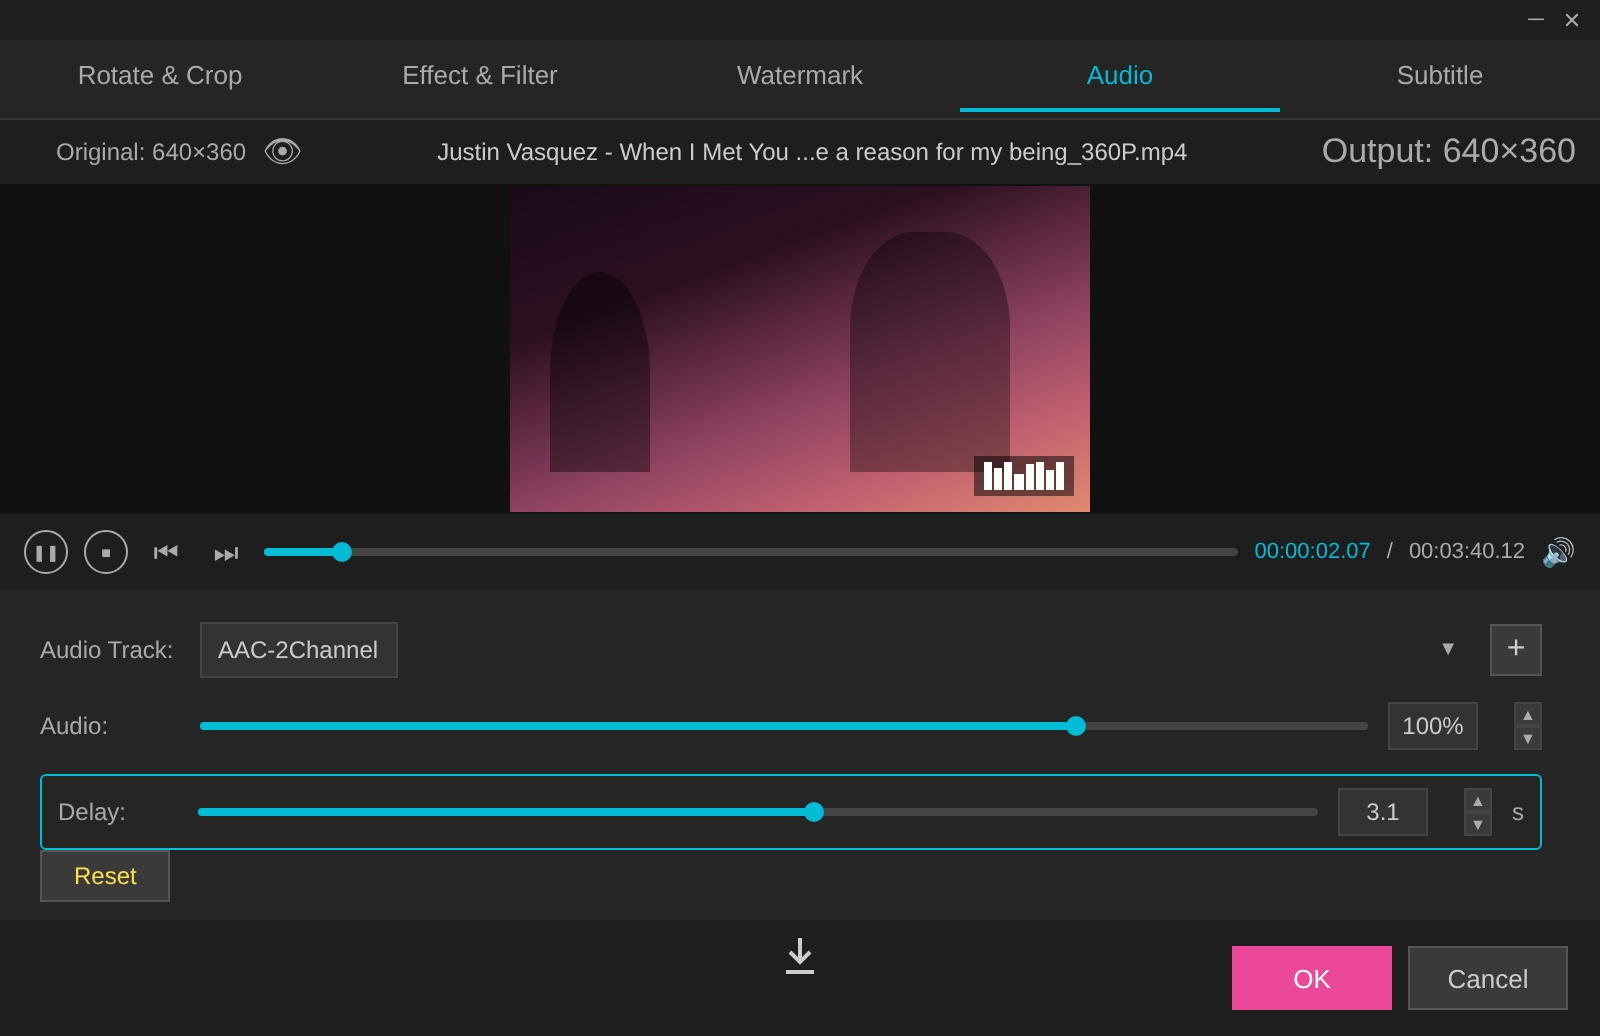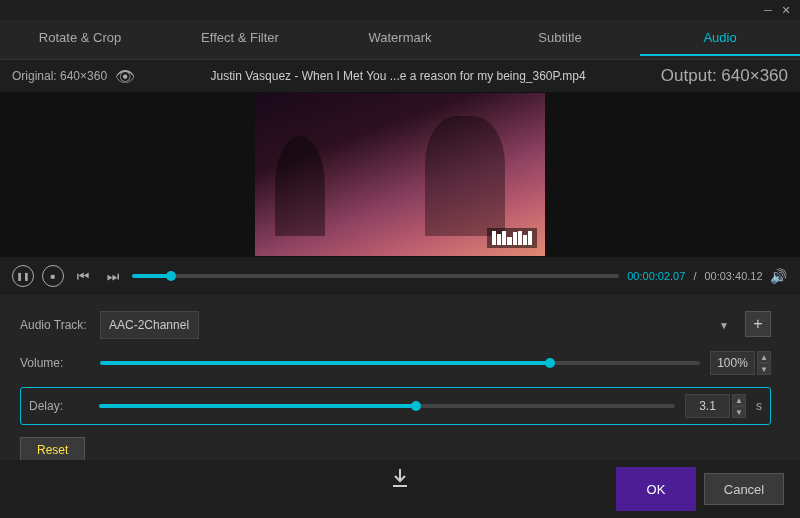"Subtitle" div.tab { order: before "Audio" -> after "Audio" }
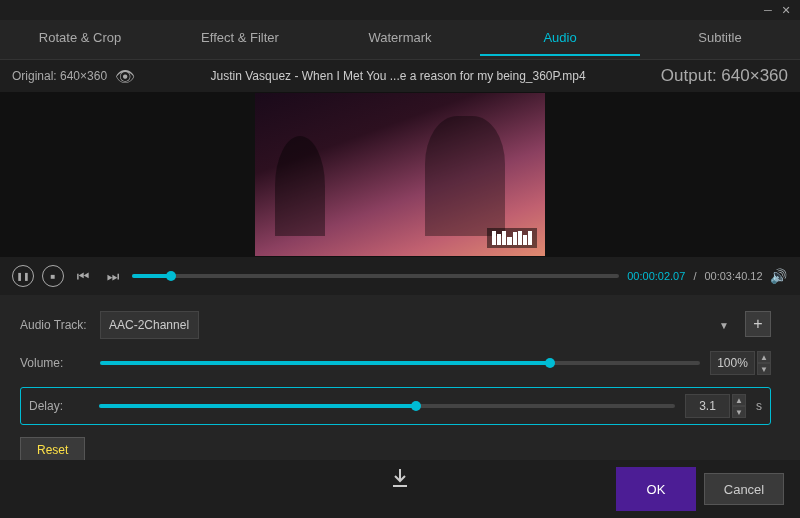"Original: 640×360" .info-bar { margin-left: none -> 16px }
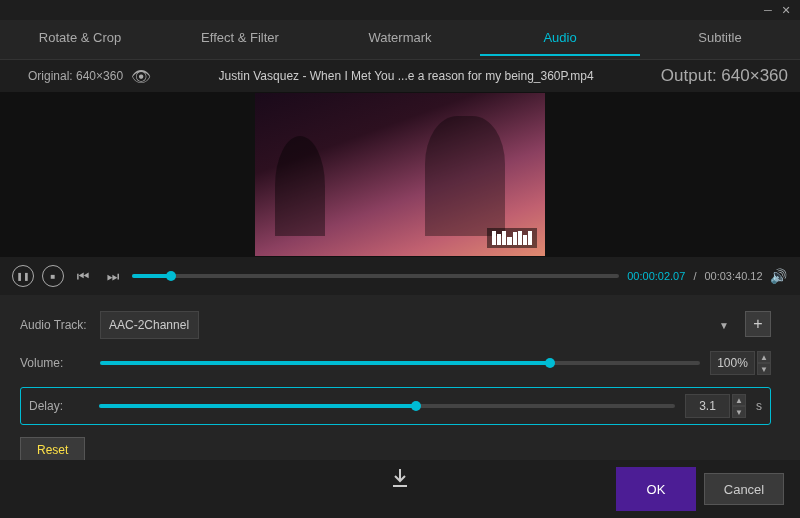"AAC-2Channel" .track-select-container { align-items: none -> center }
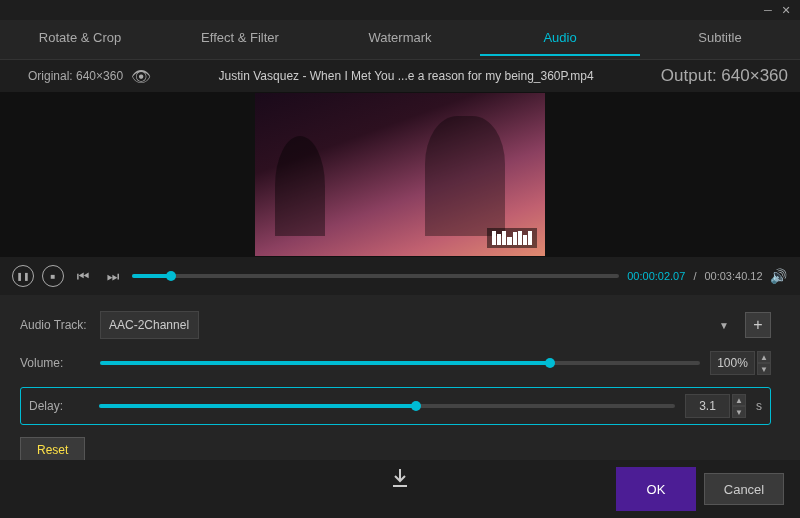"Volume:" span.control-label { text: Volume -> Audio }
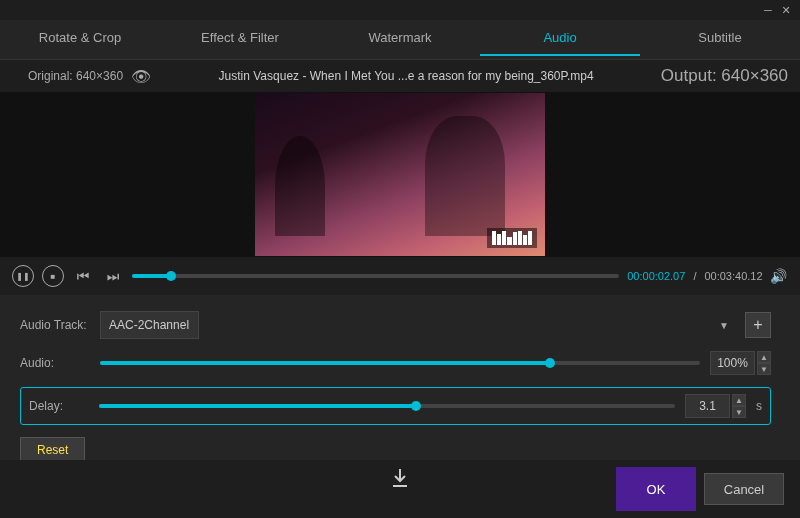"100%" .value-input-container { gap: 2px -> 18px }
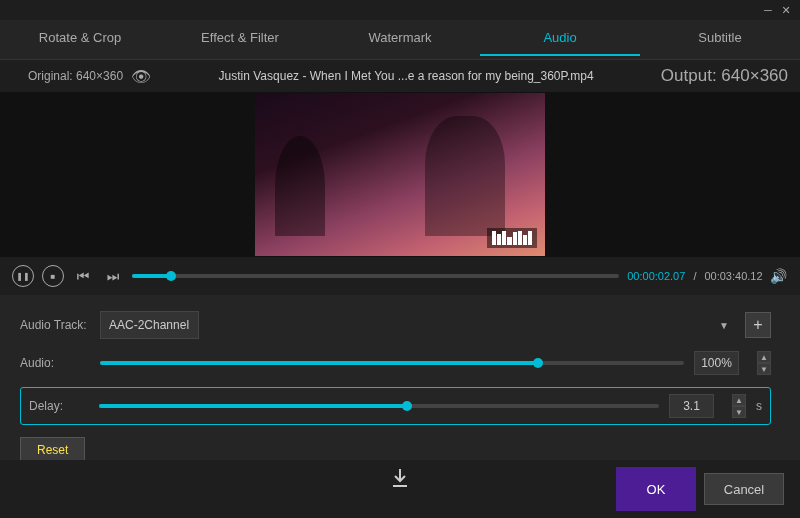"Delay:" .delay-row { margin-bottom: 12px -> 0 }
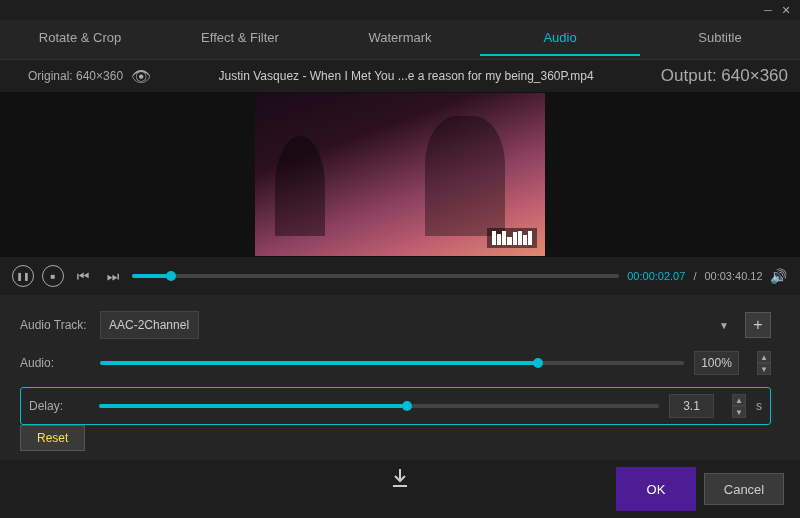"OK" .ok-btn { background: #4c1d95 -> #ec4899; height: 44px -> 32px }
